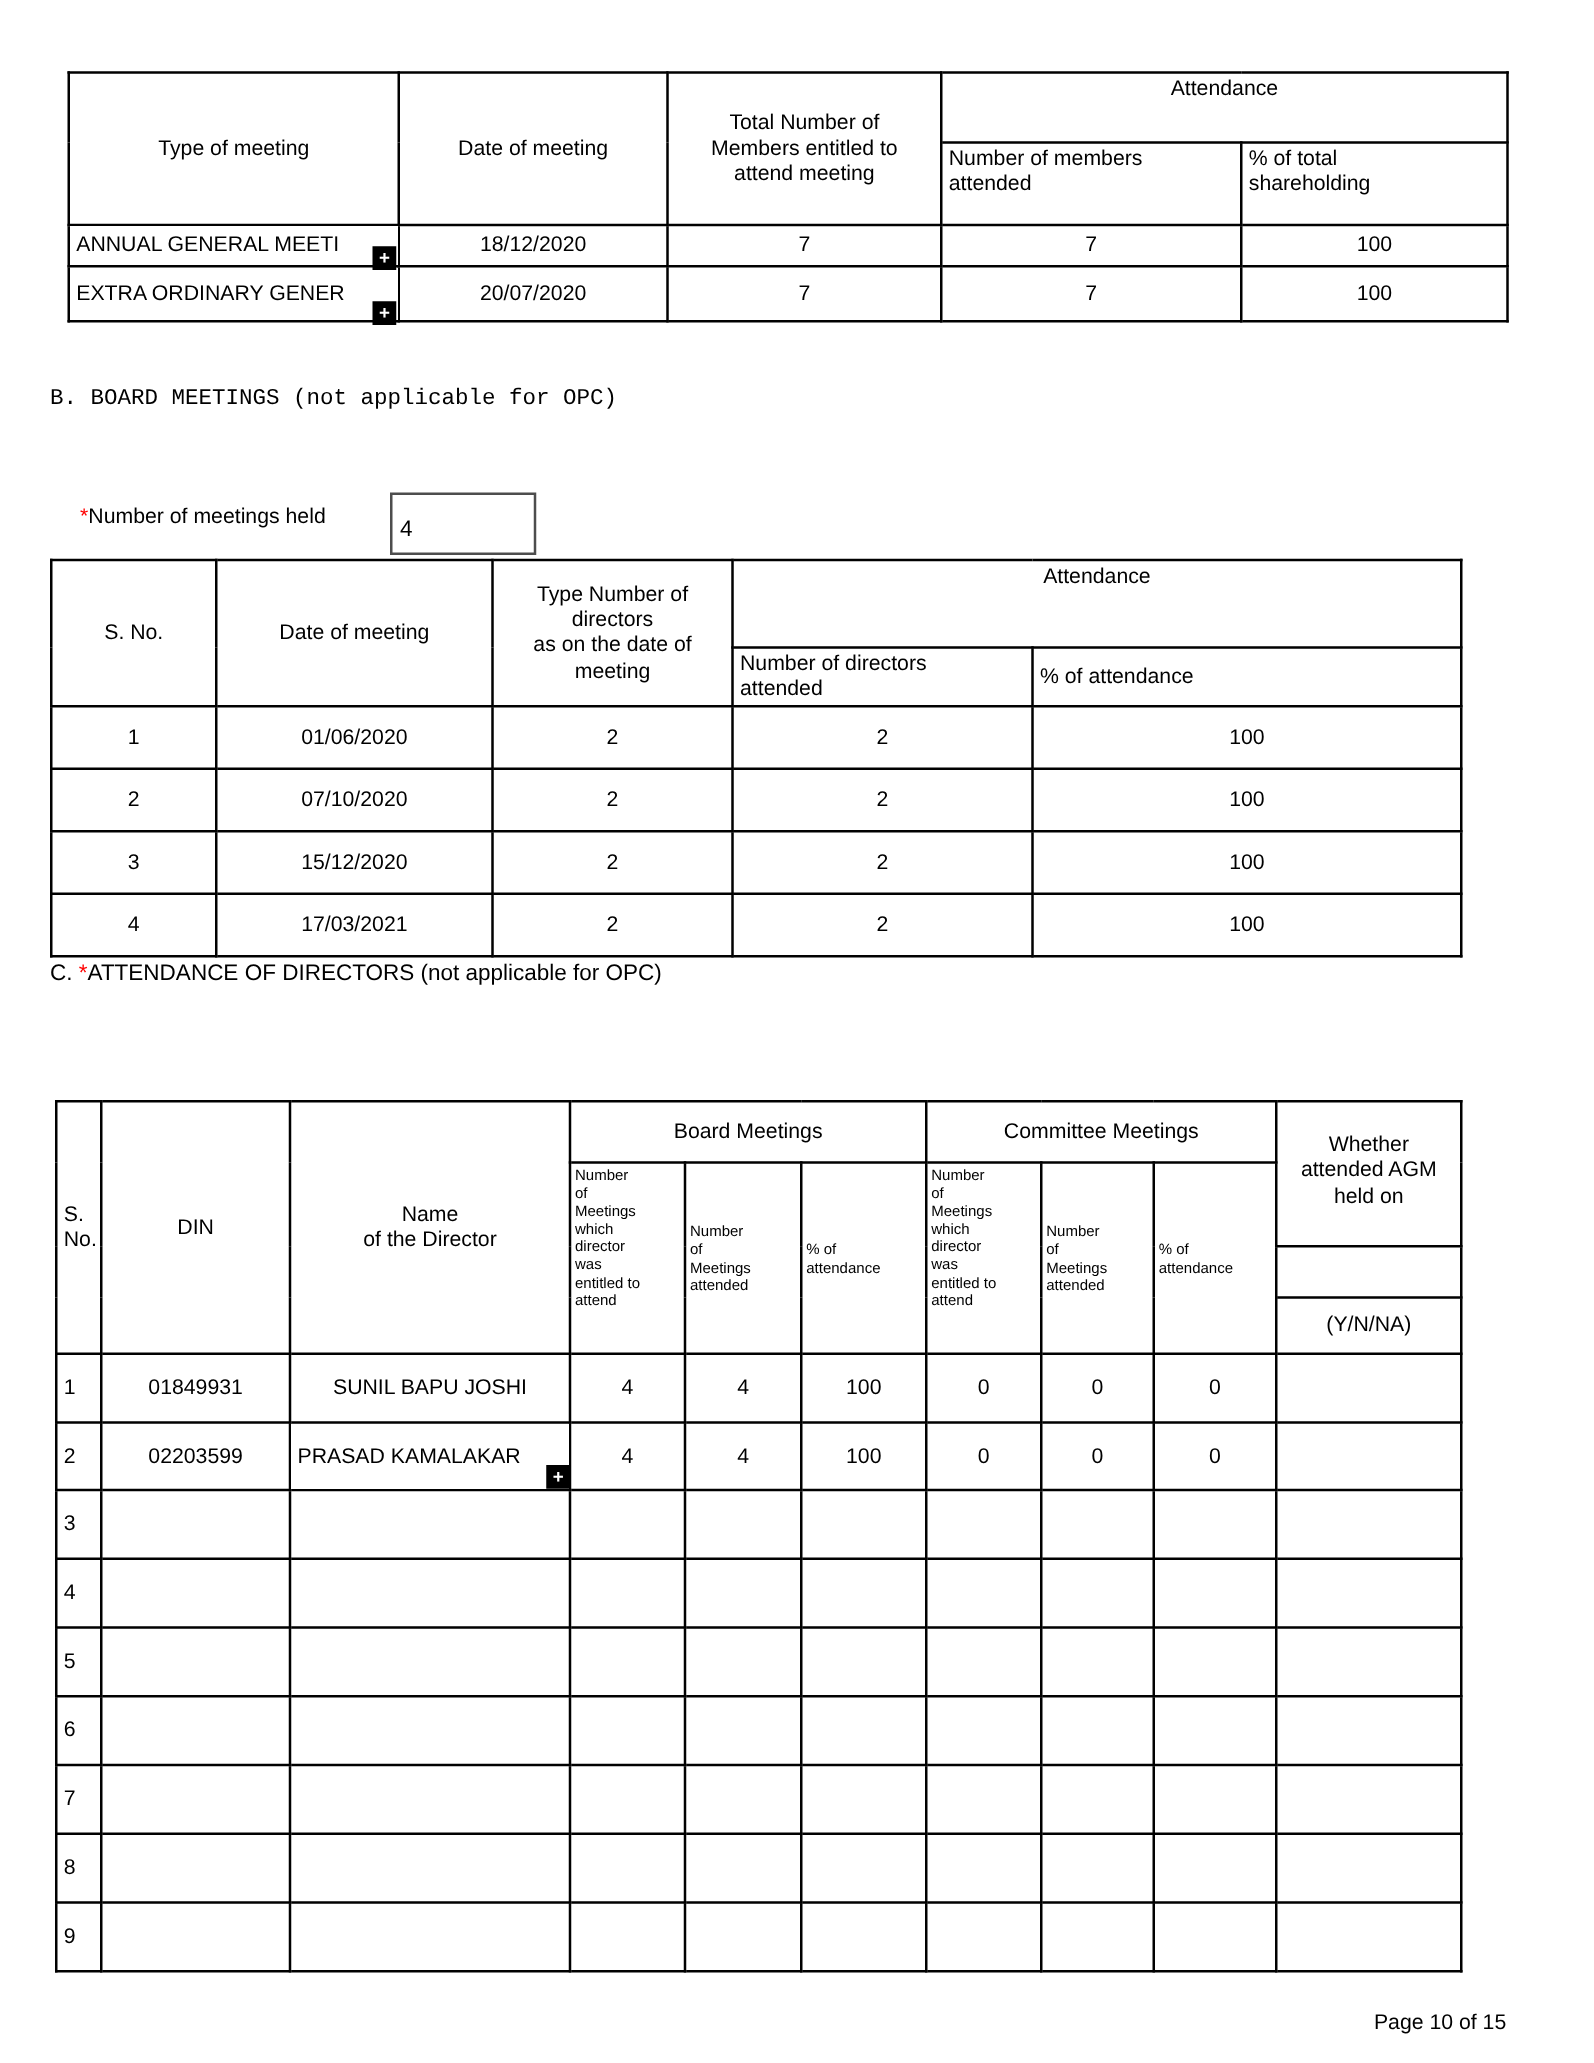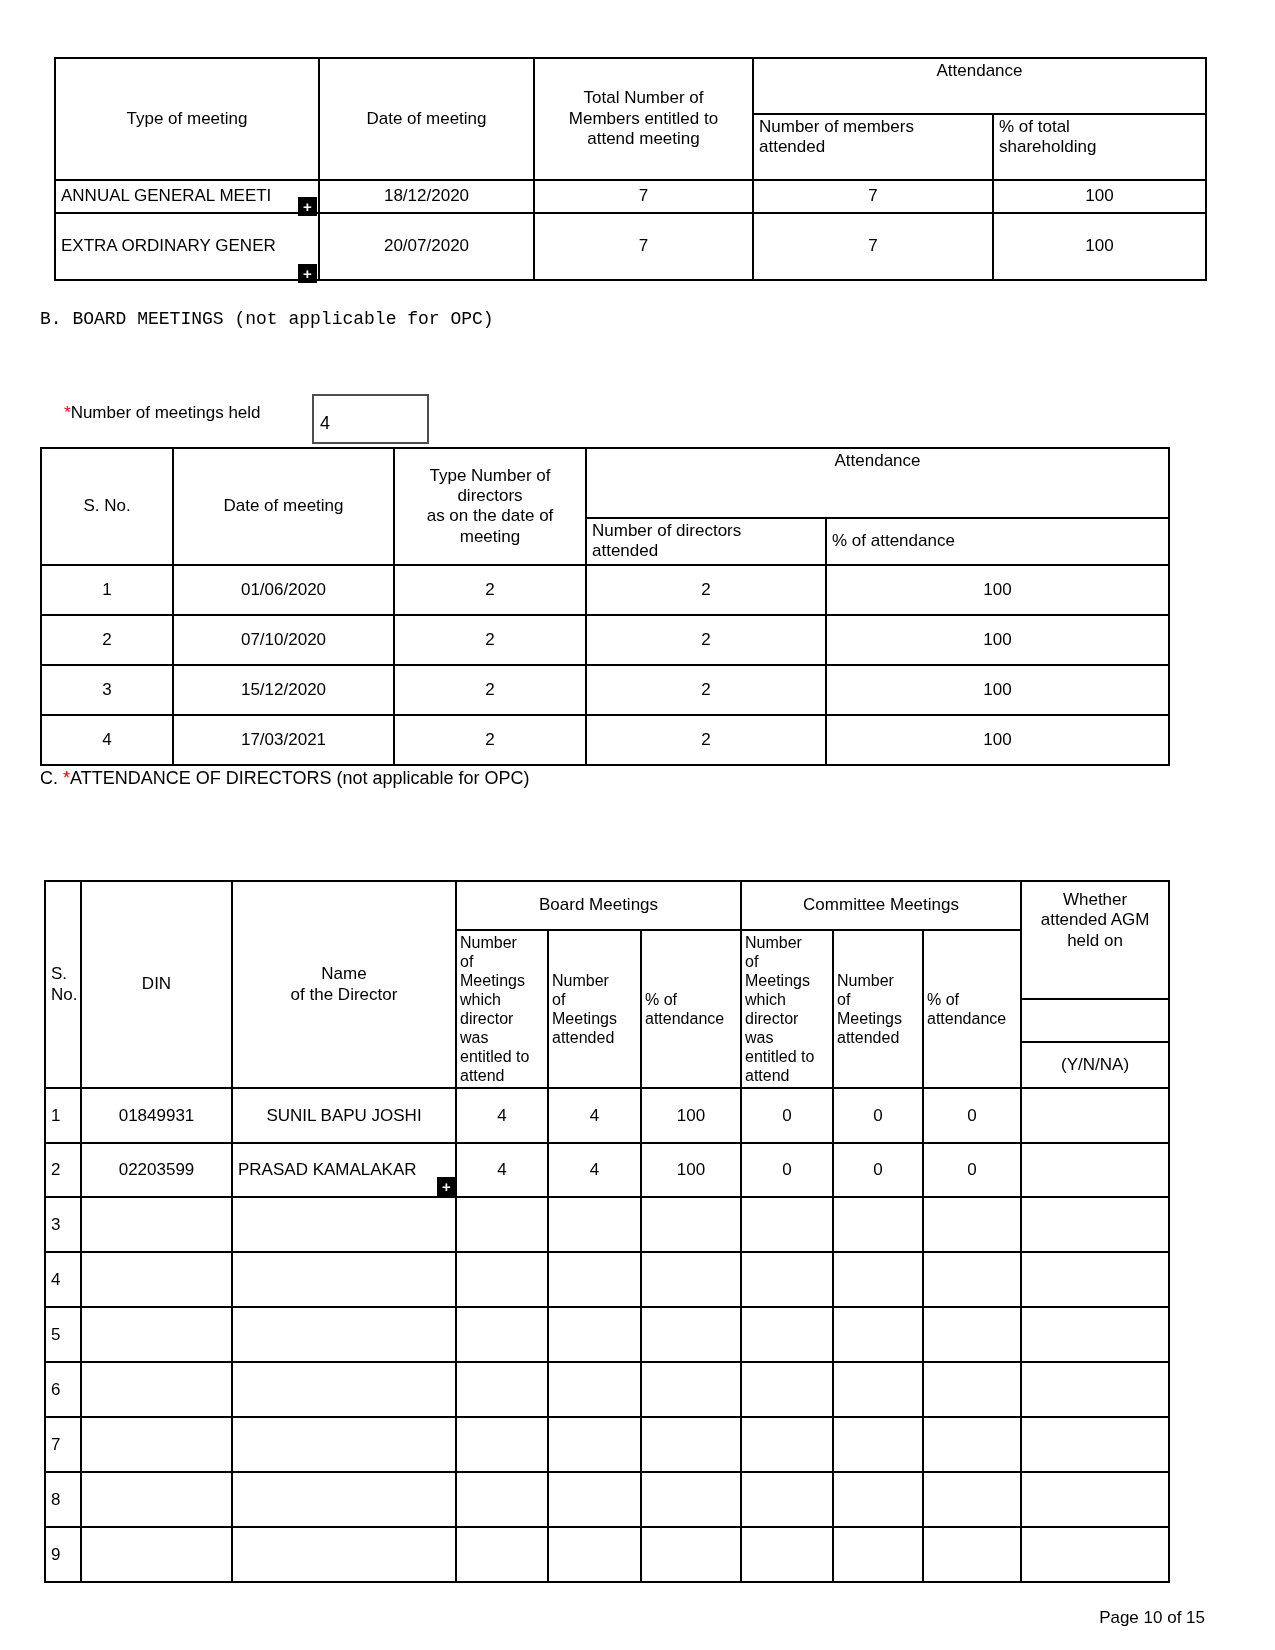"EXTRA ORDINARY GENER" tr { height: 67px -> 44px }
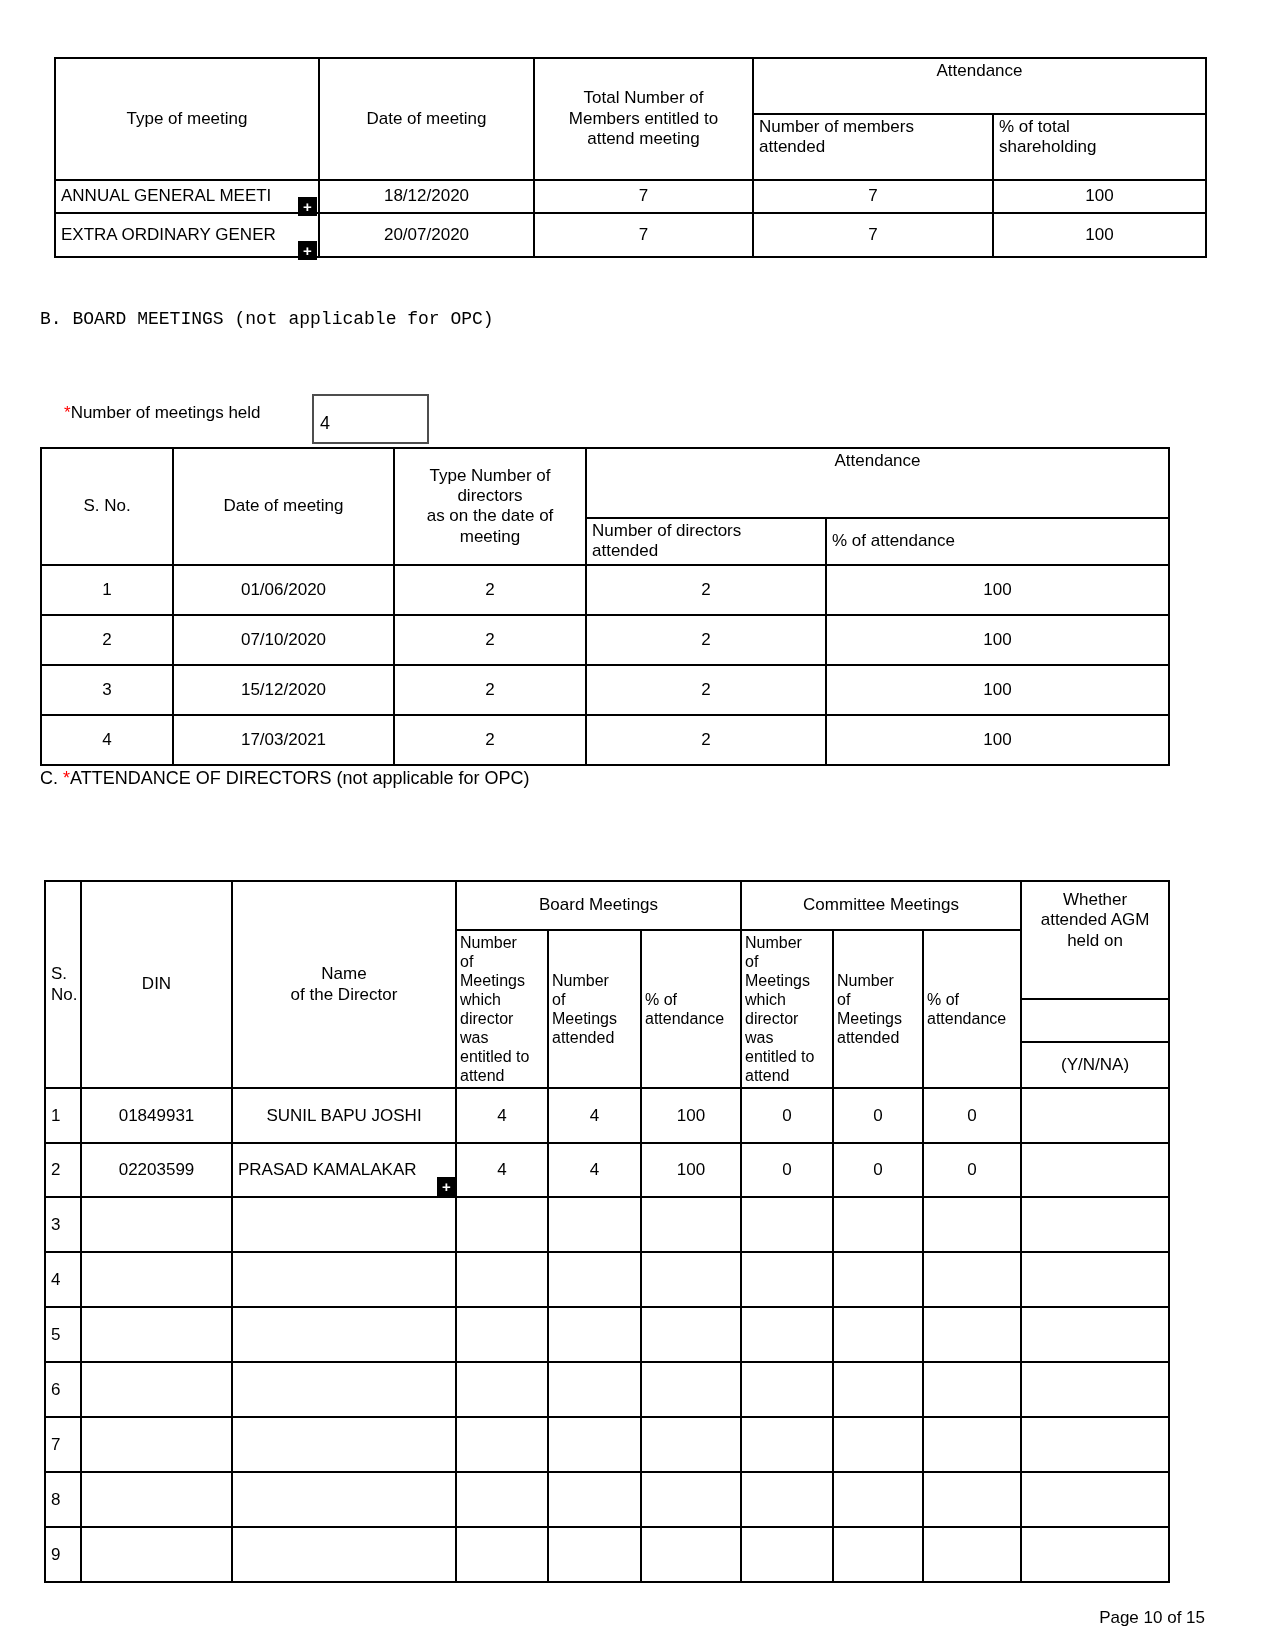"Whether" th.t-c { padding-top: 8px -> 24px }
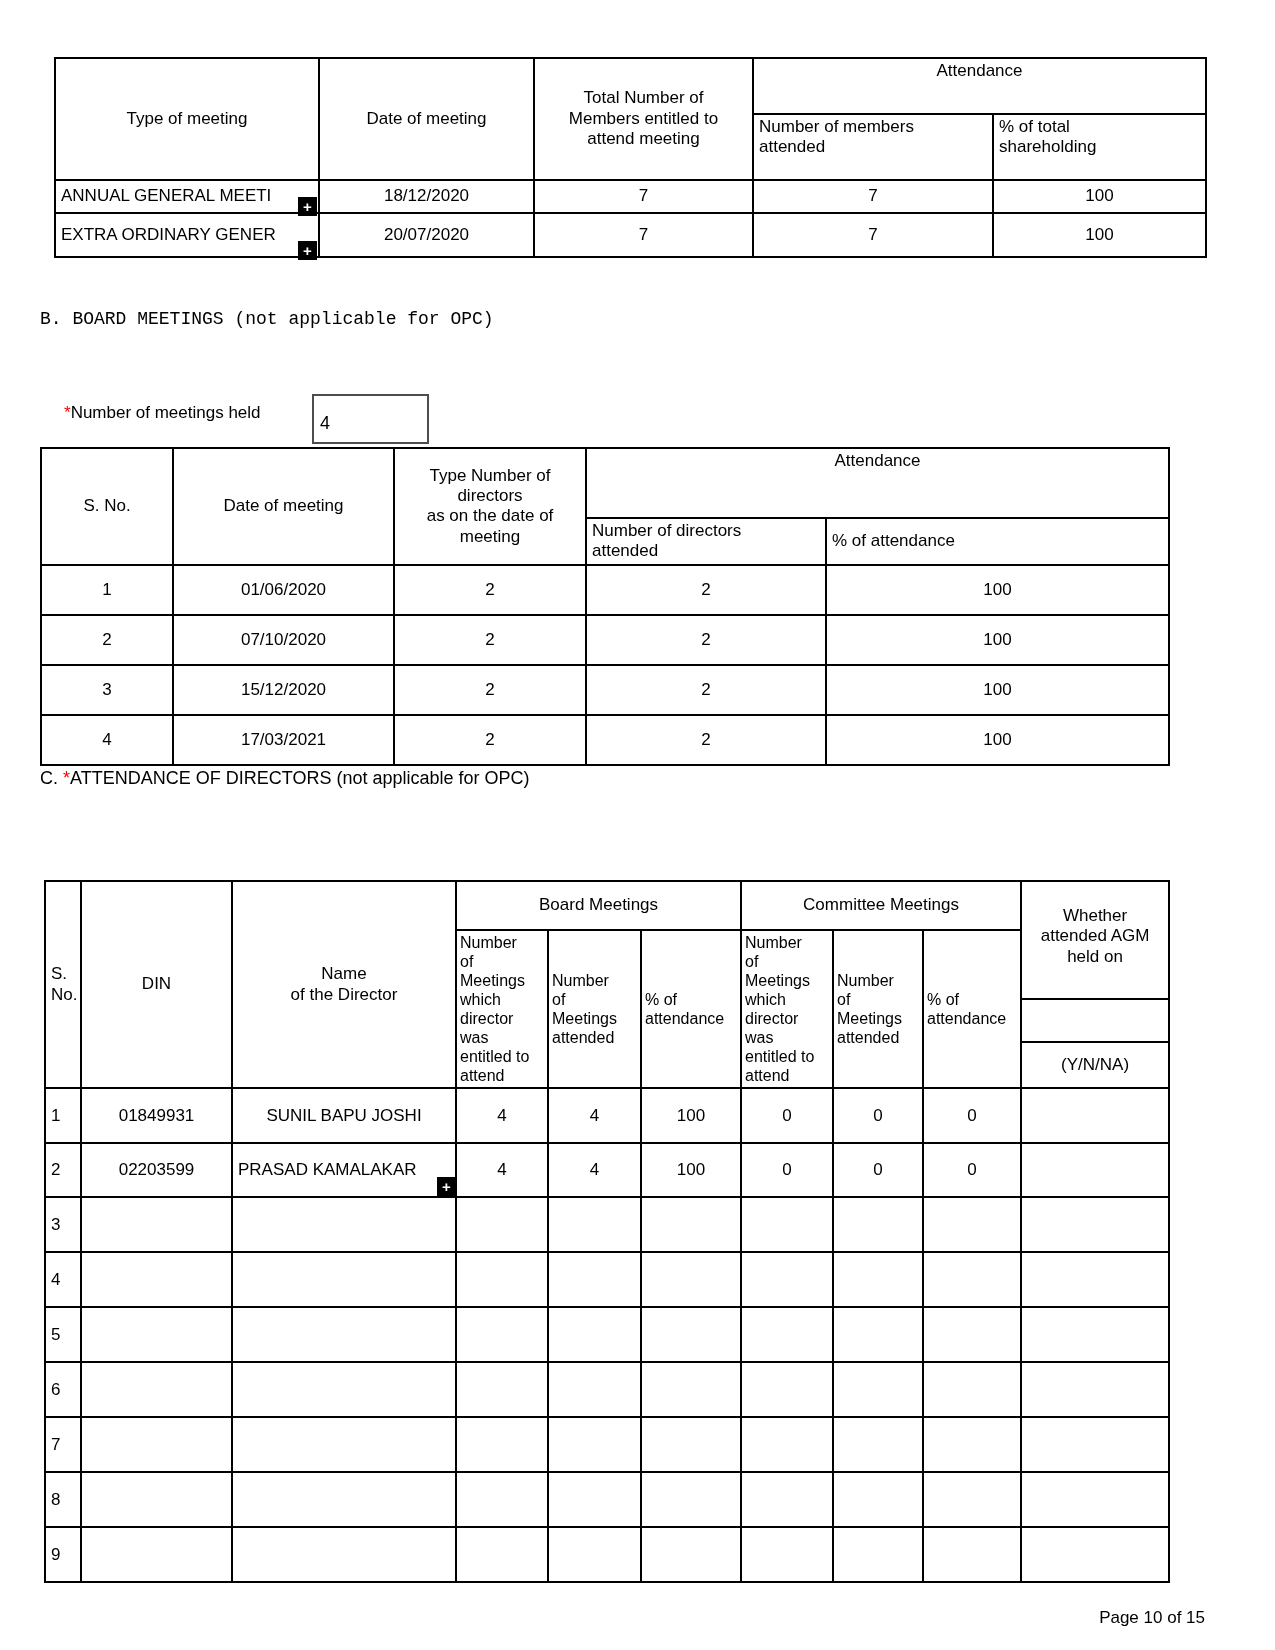"Number" #tableC .sub { font-size: 16px -> 12px }
